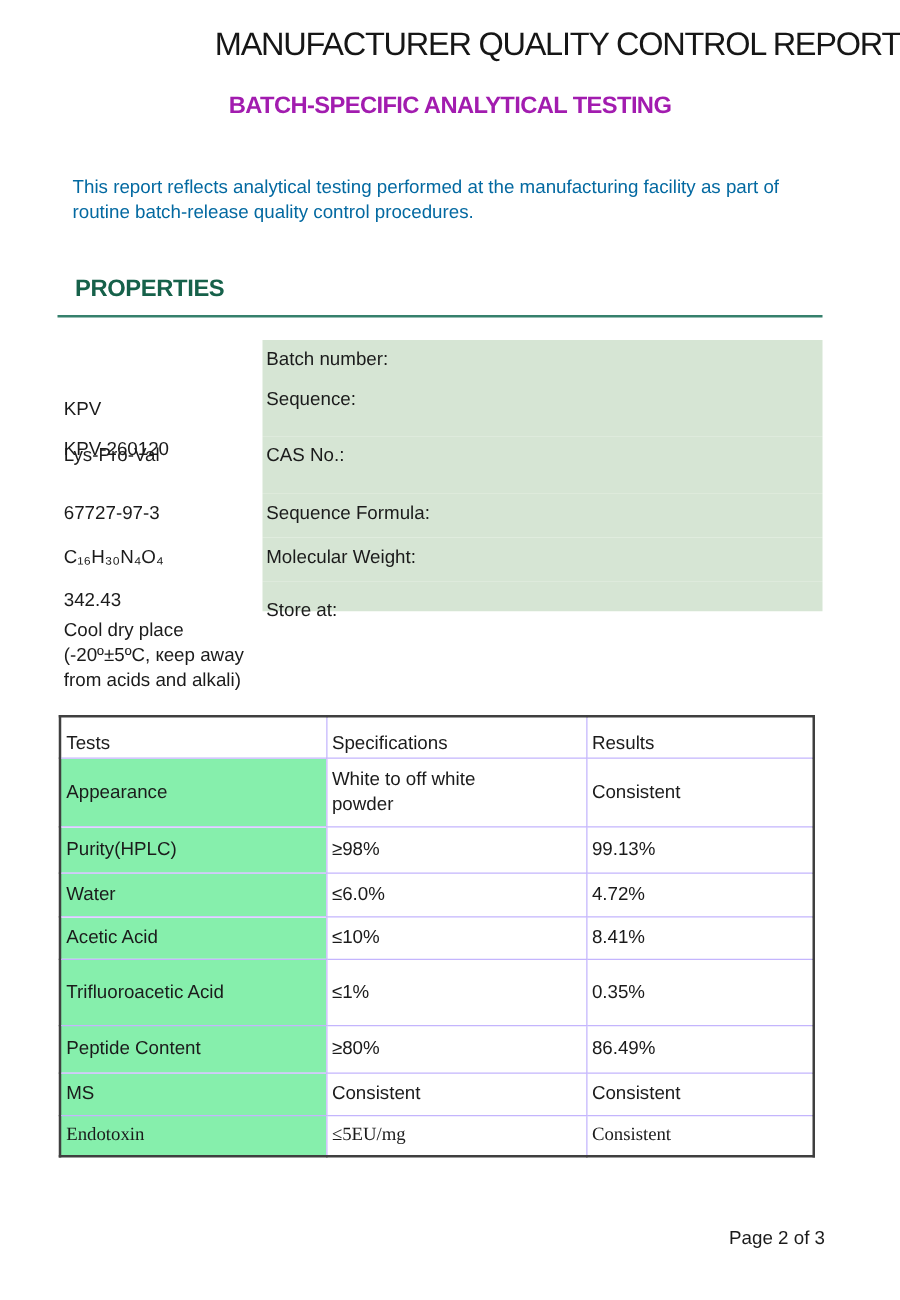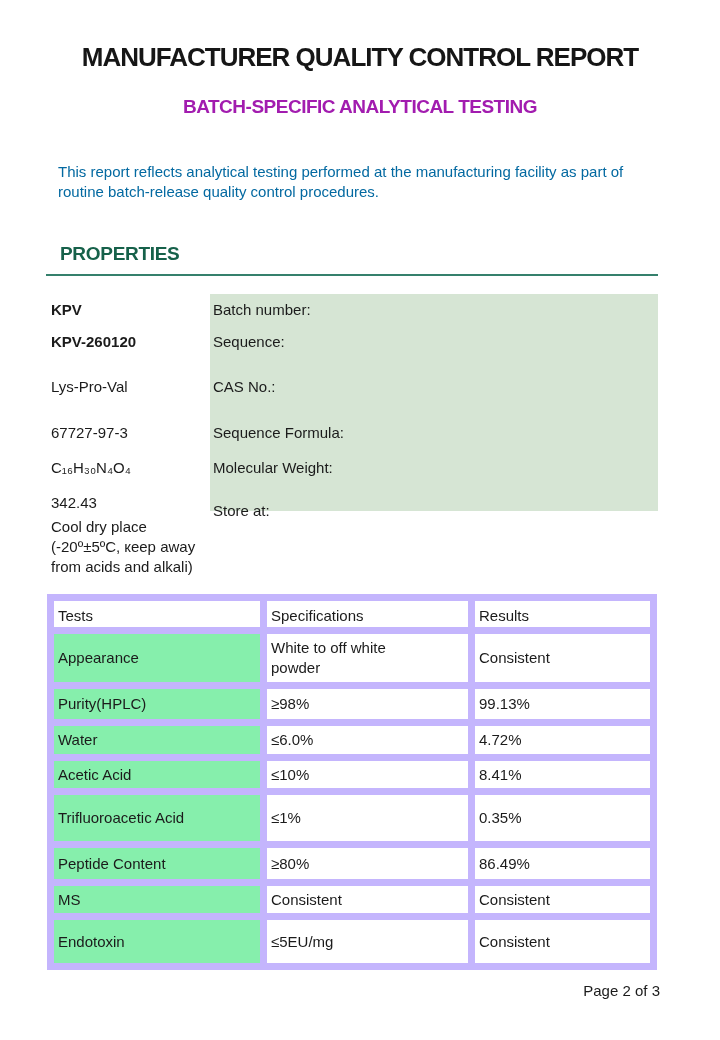"MANUFACTURER QUALITY CONTROL REPORT" .title { font-weight: bold -> normal; padding-top: 42px -> 20px; text-align: center -> right }
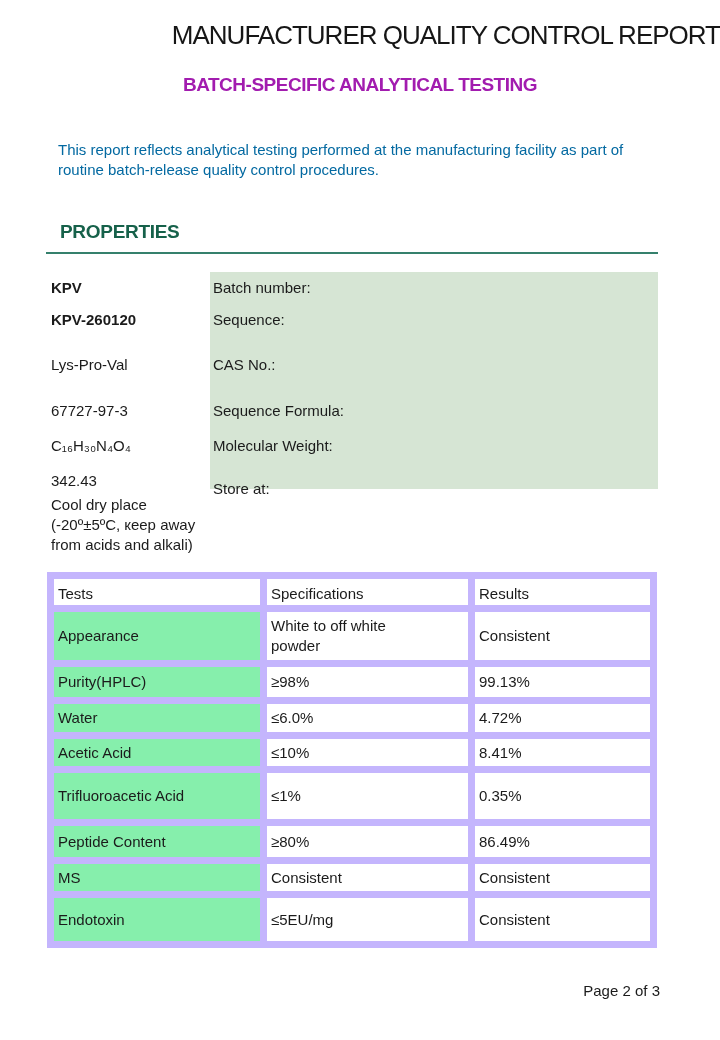"KPV" .props .bold { font-weight: bold -> normal; margin-top: none -> 40px }
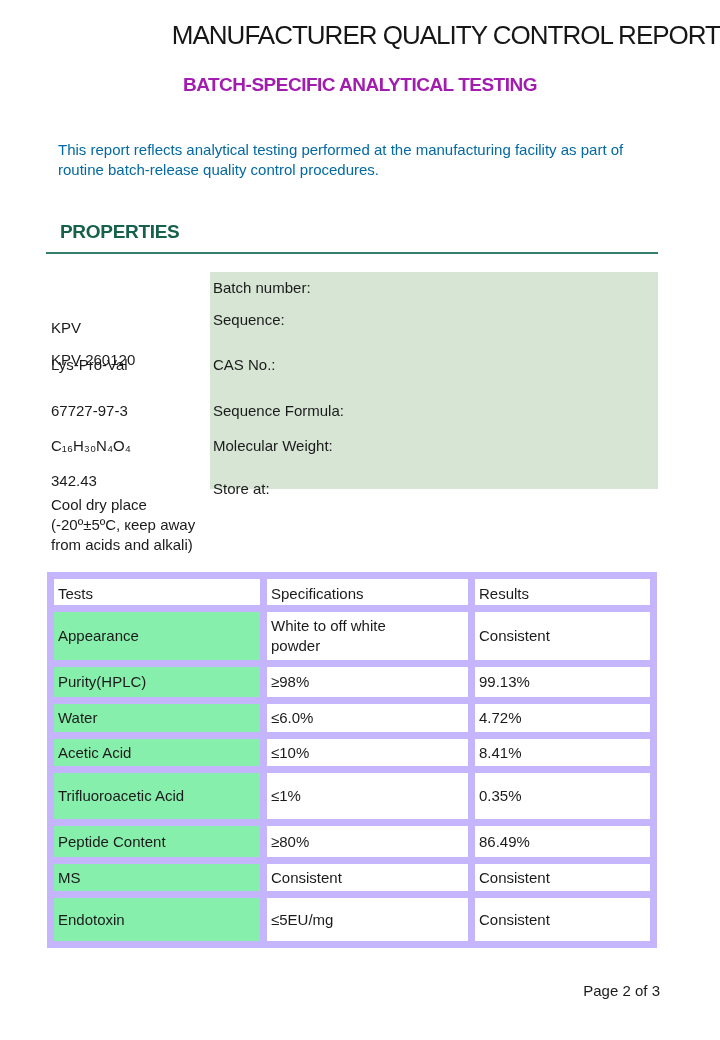"Tests" table.tests td { border: 7px solid #c4b5fd -> 1px solid #c4b5fd }
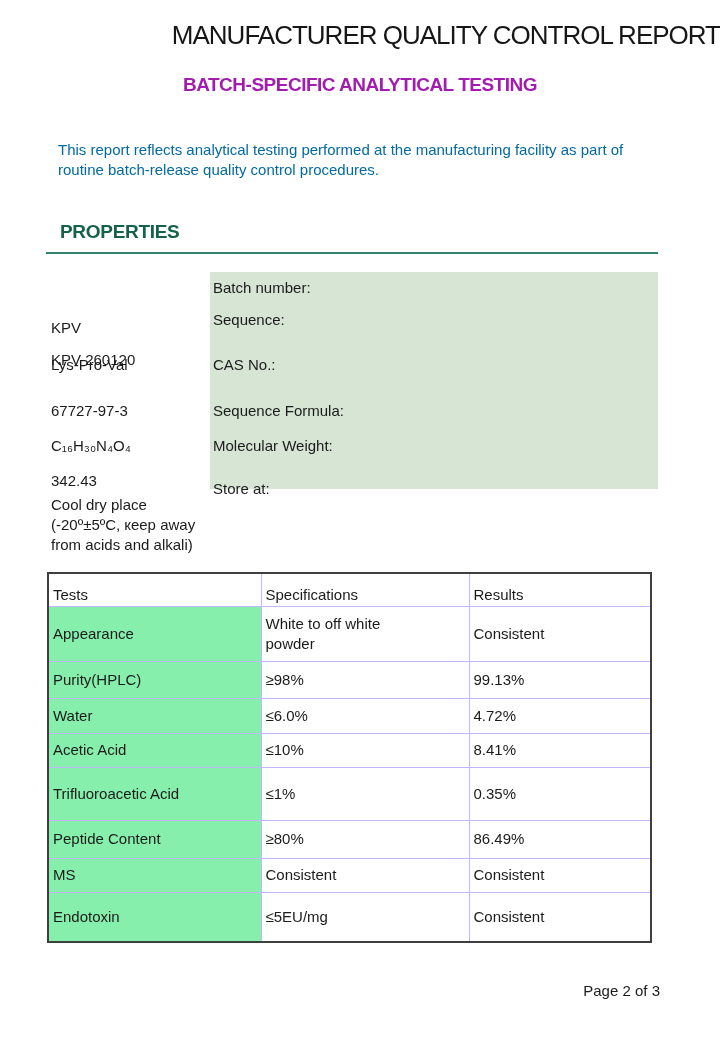"Endotoxin" table.tests tr:nth-child(9) { font-family: none -> Liberation Serif, serif; height: 50px -> 33px }
